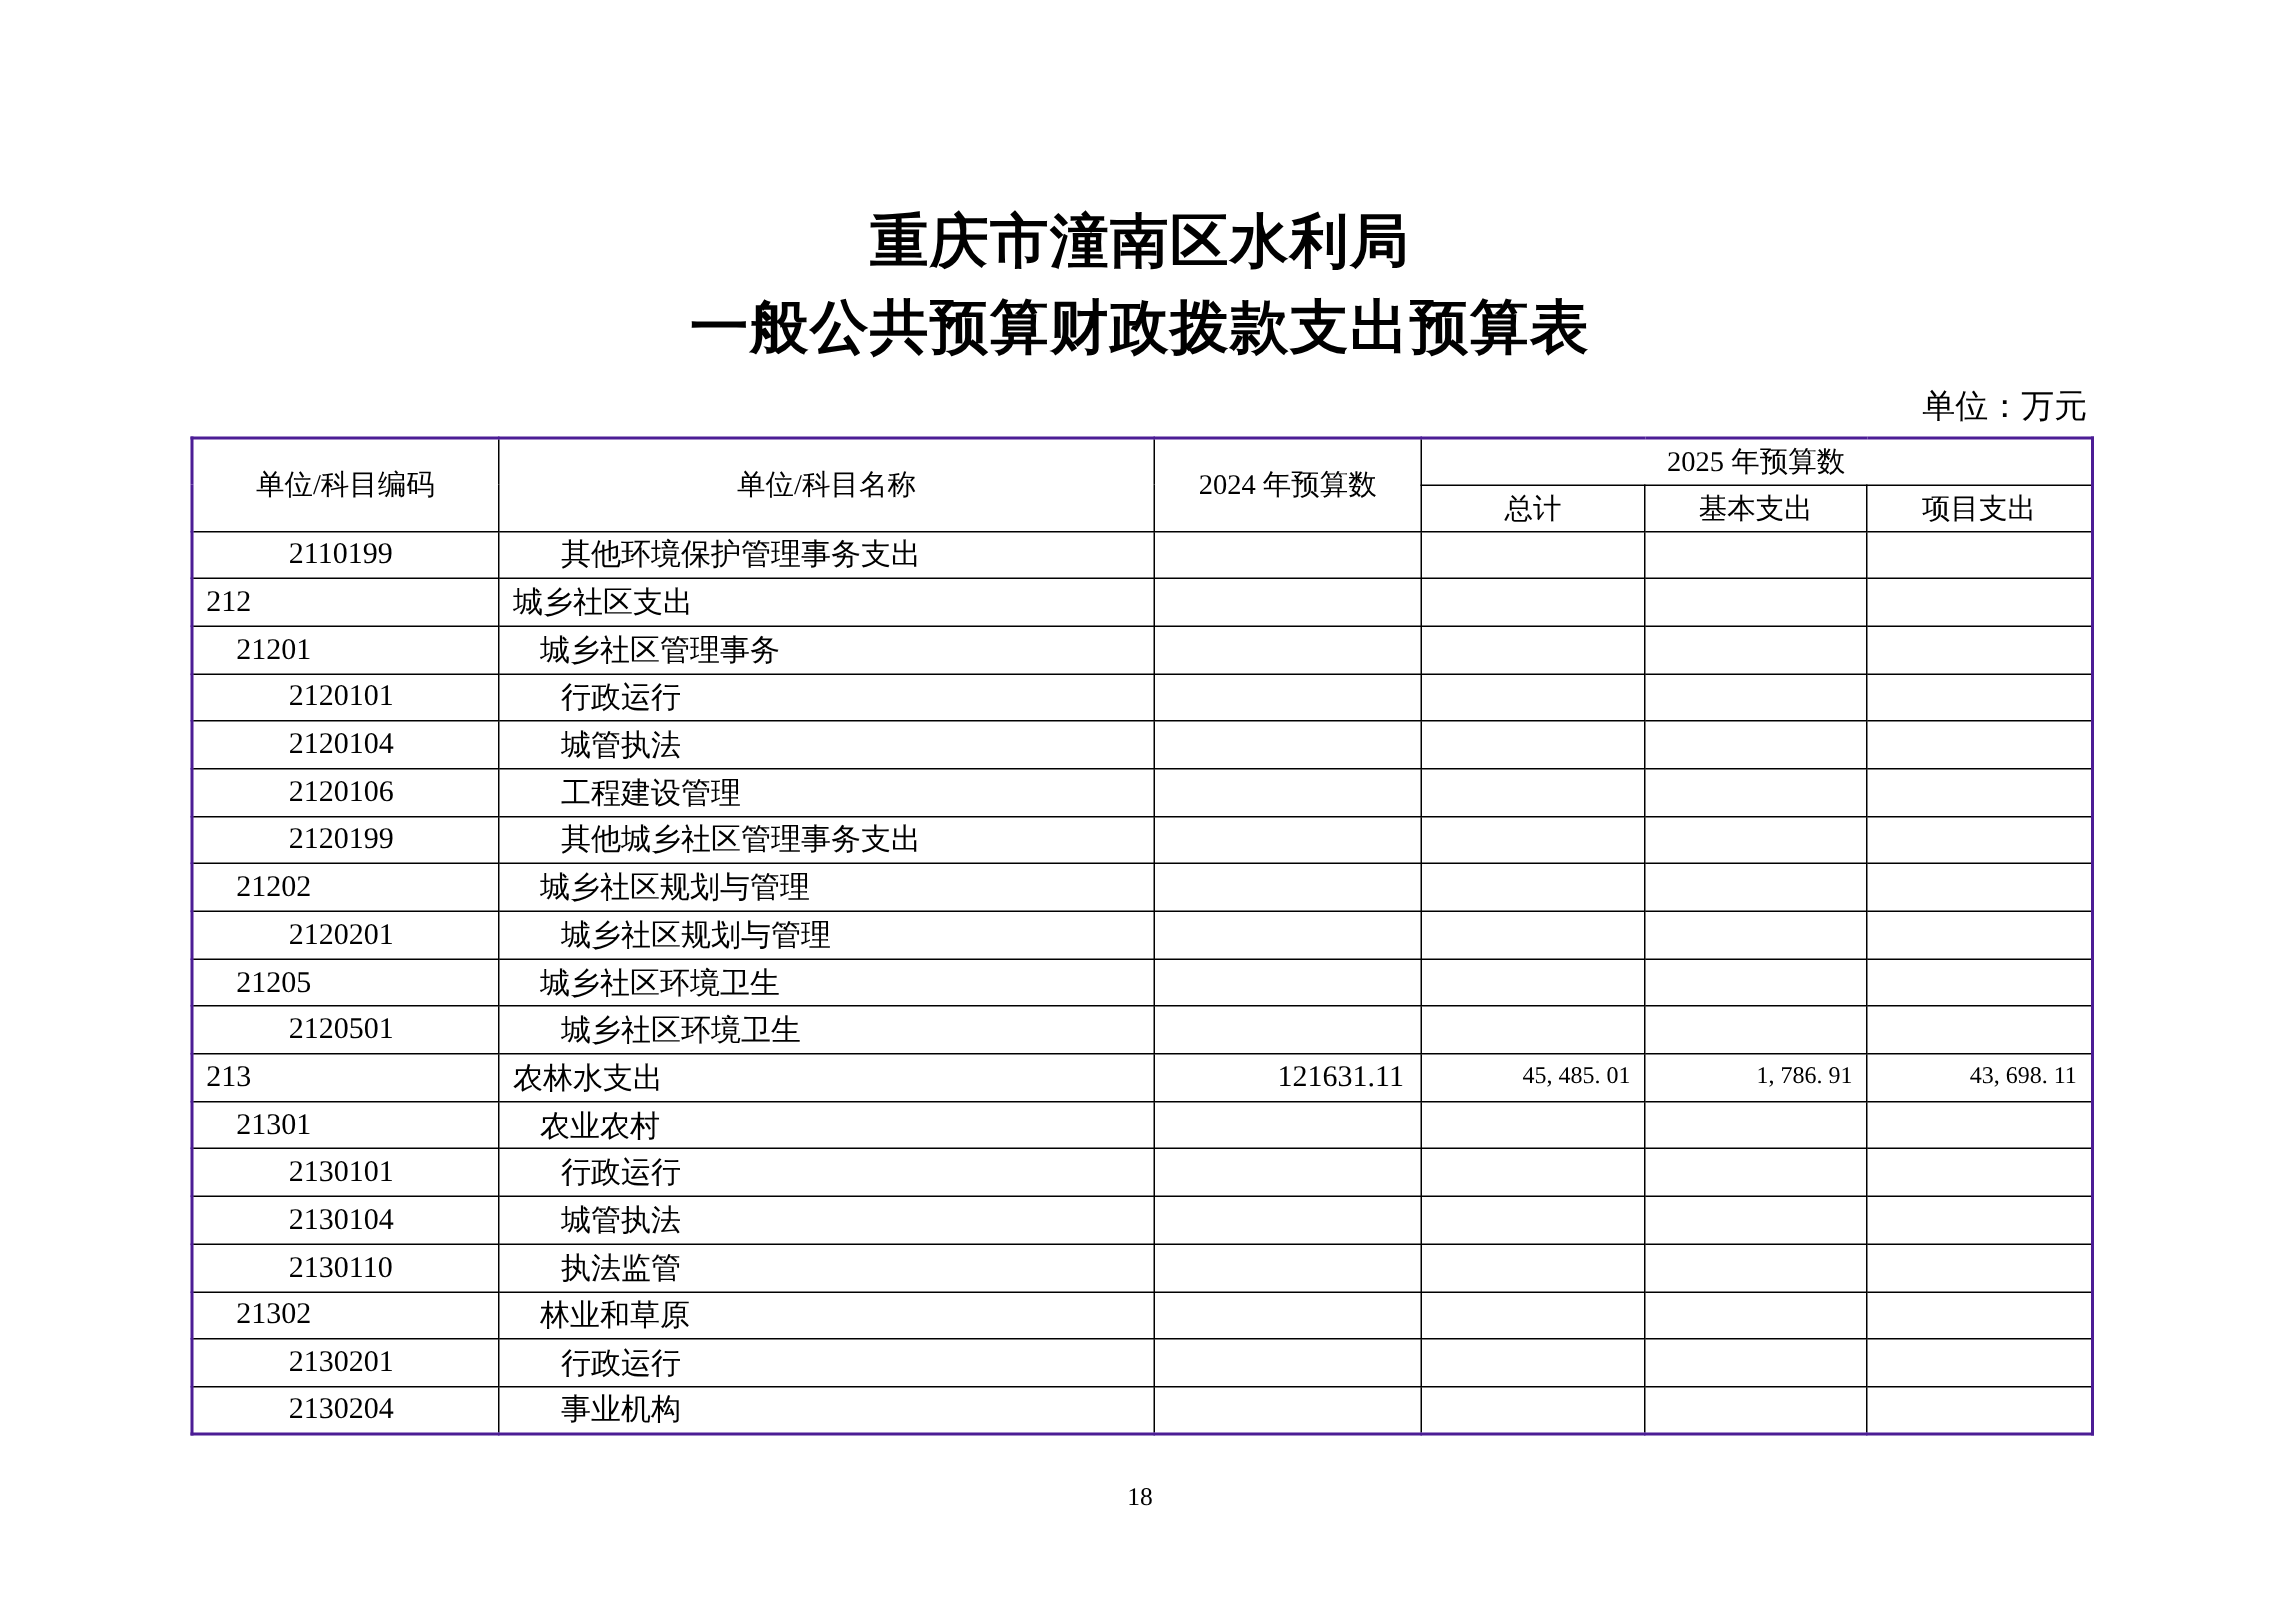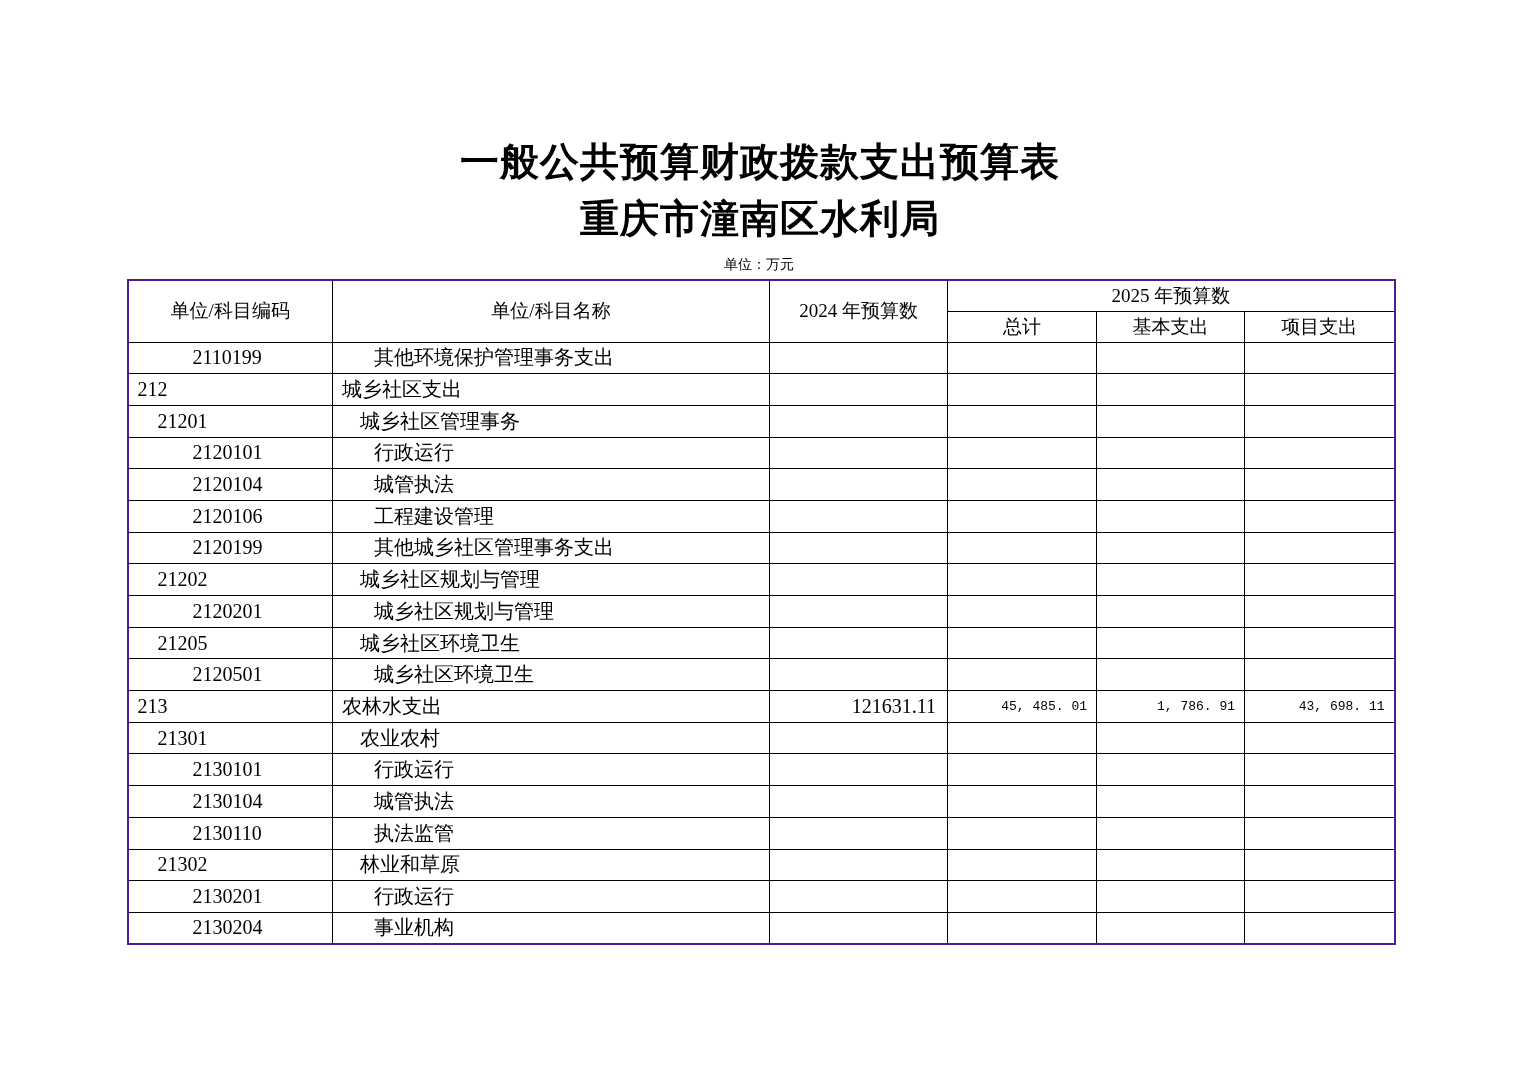"一般公共预算财政拨款支出预算表" div.title-line { order: before "重庆市潼南区水利局" -> after "重庆市潼南区水利局" }
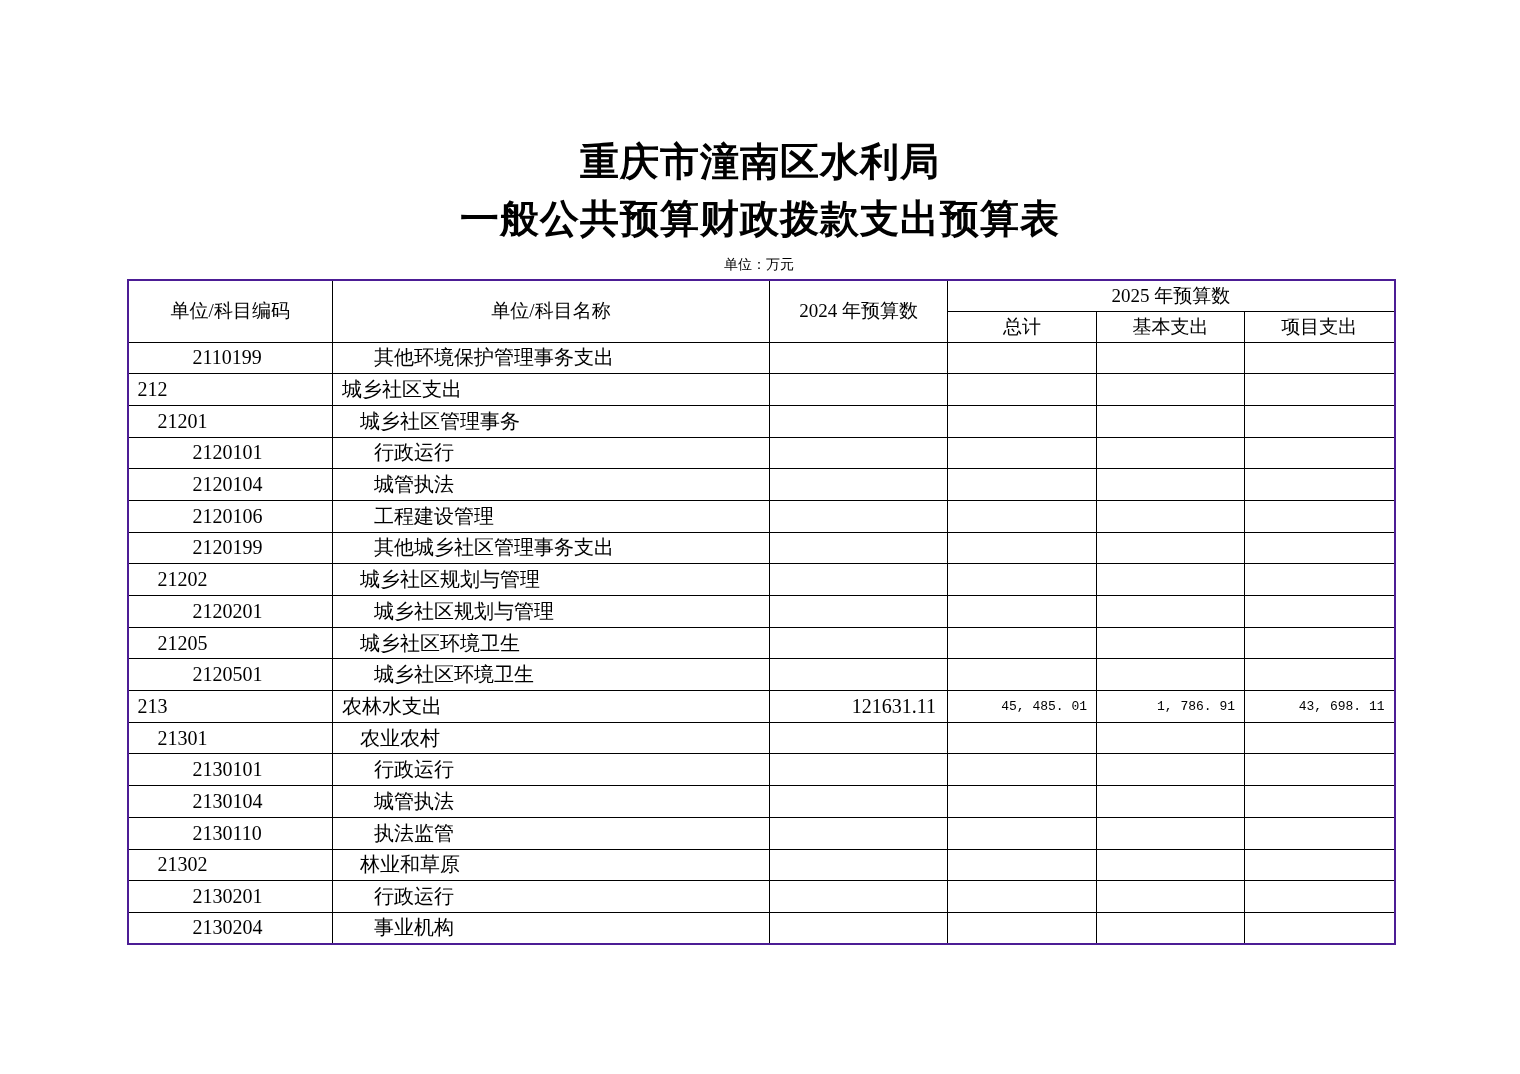"单位：万元" .unit-label { font-size: 14px -> 22px; text-align: center -> right }
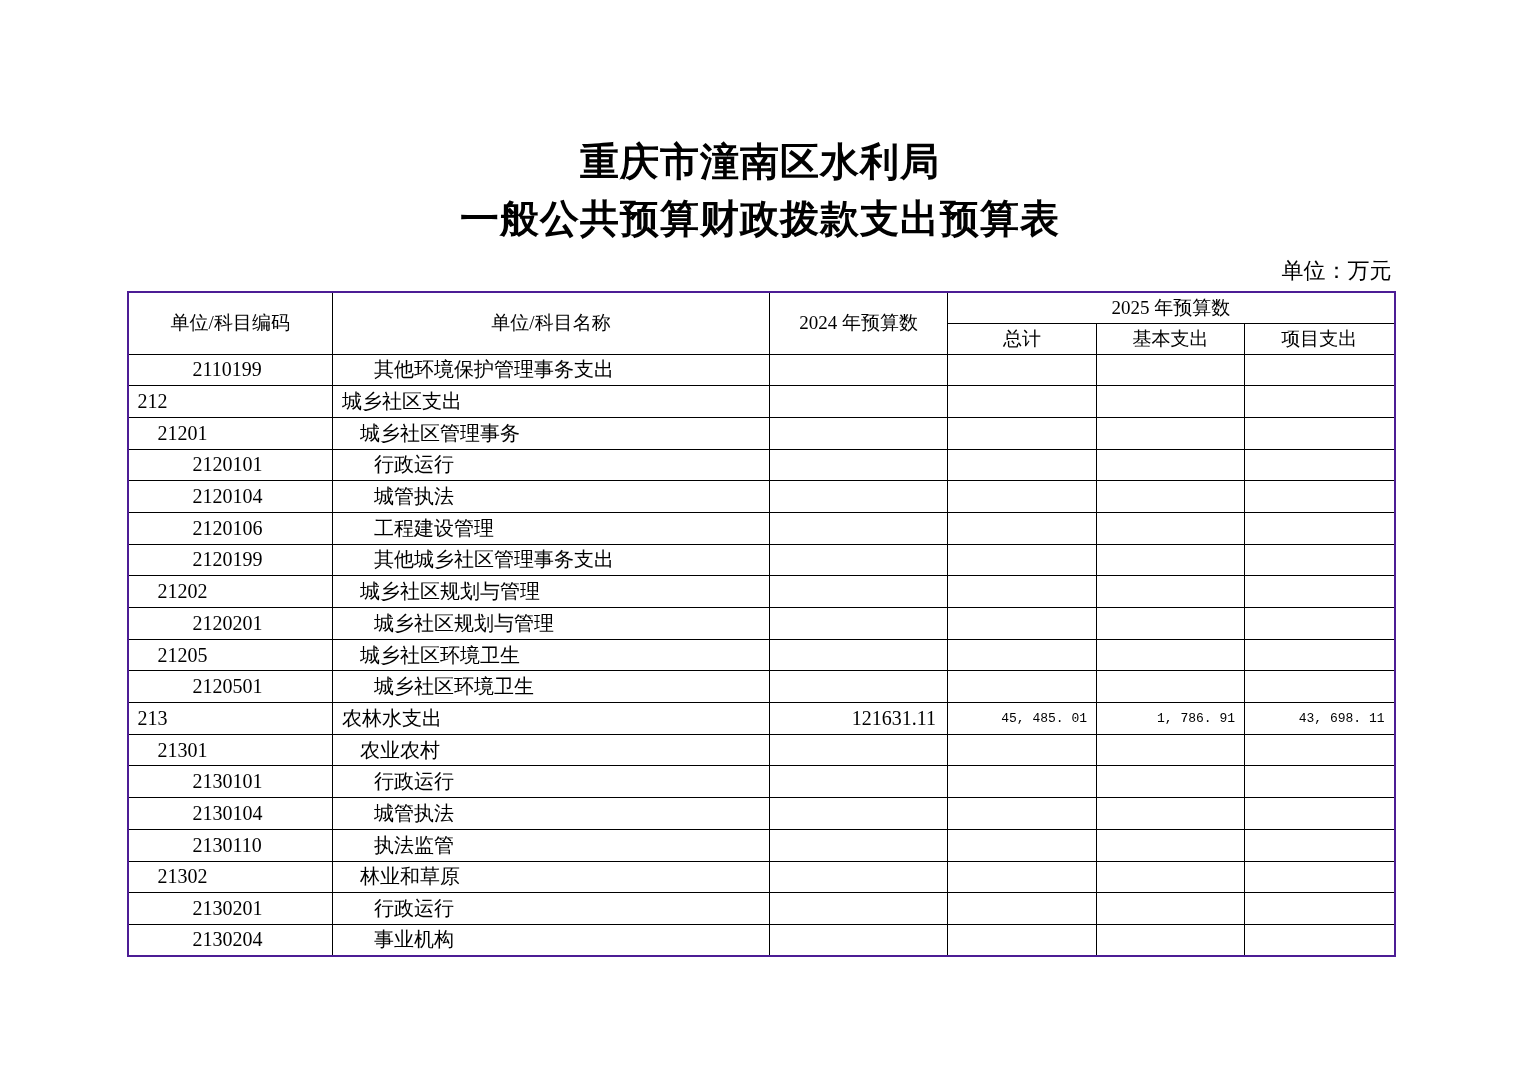"45, 485. 01" td.num.small { font-family: Liberation Mono, monospace -> none; font-size: 13px -> 16px }
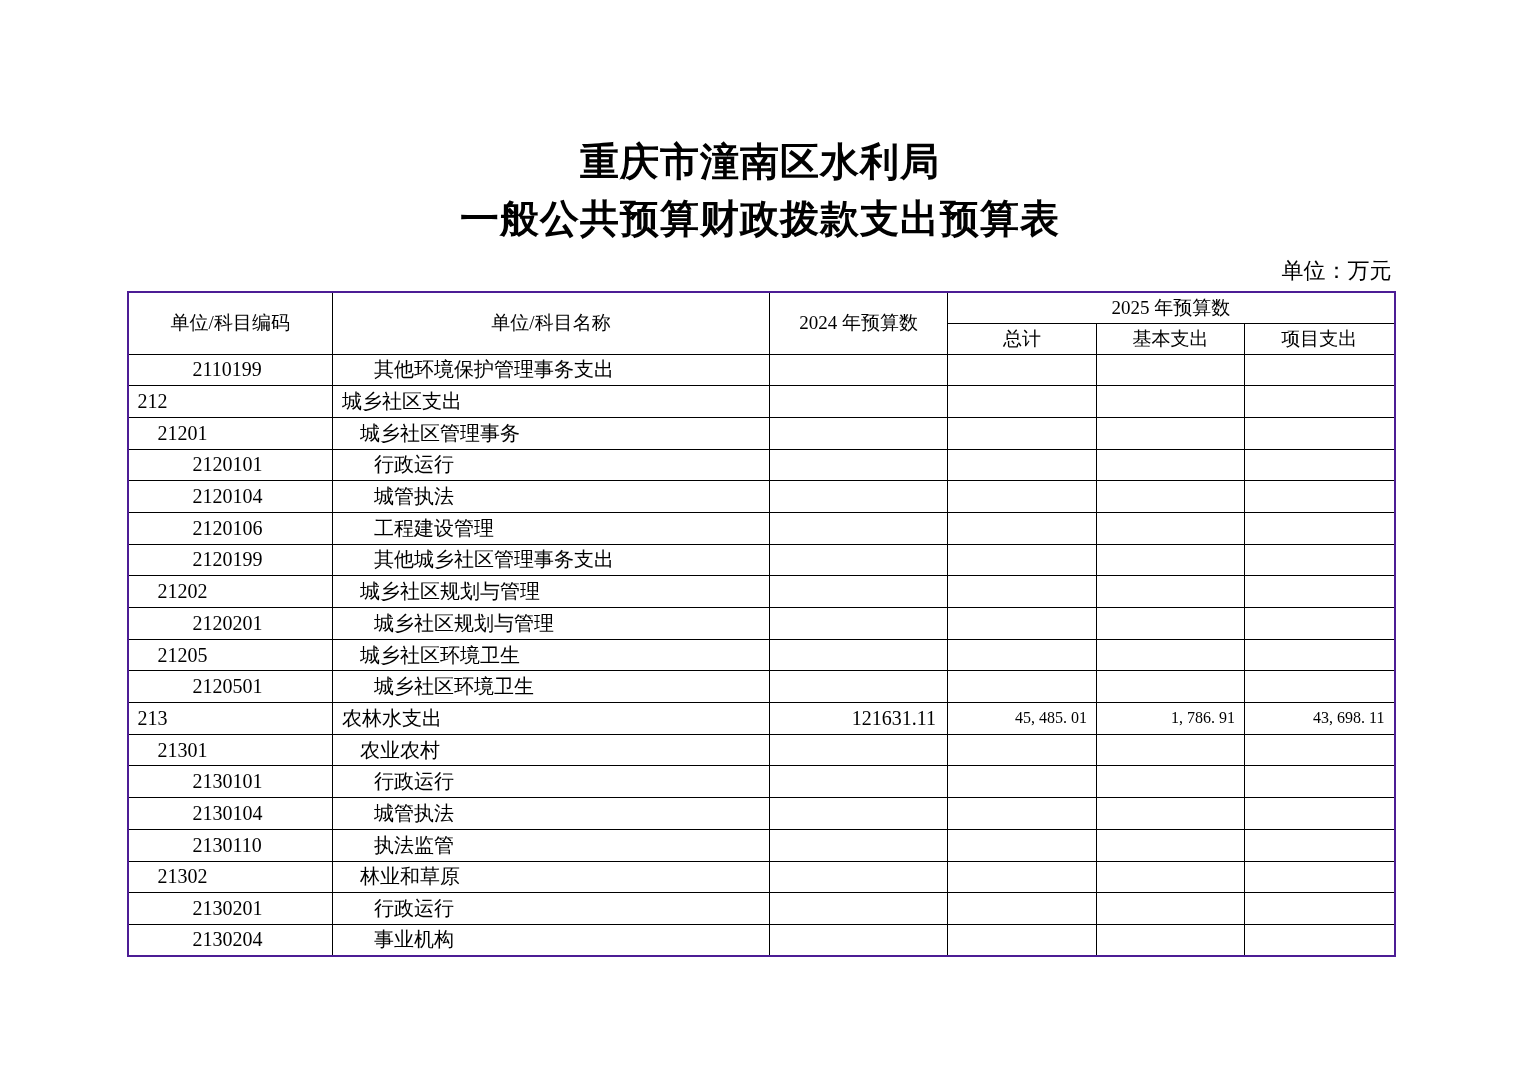"18" div.page-number { html: none -> <div>18</div> }
